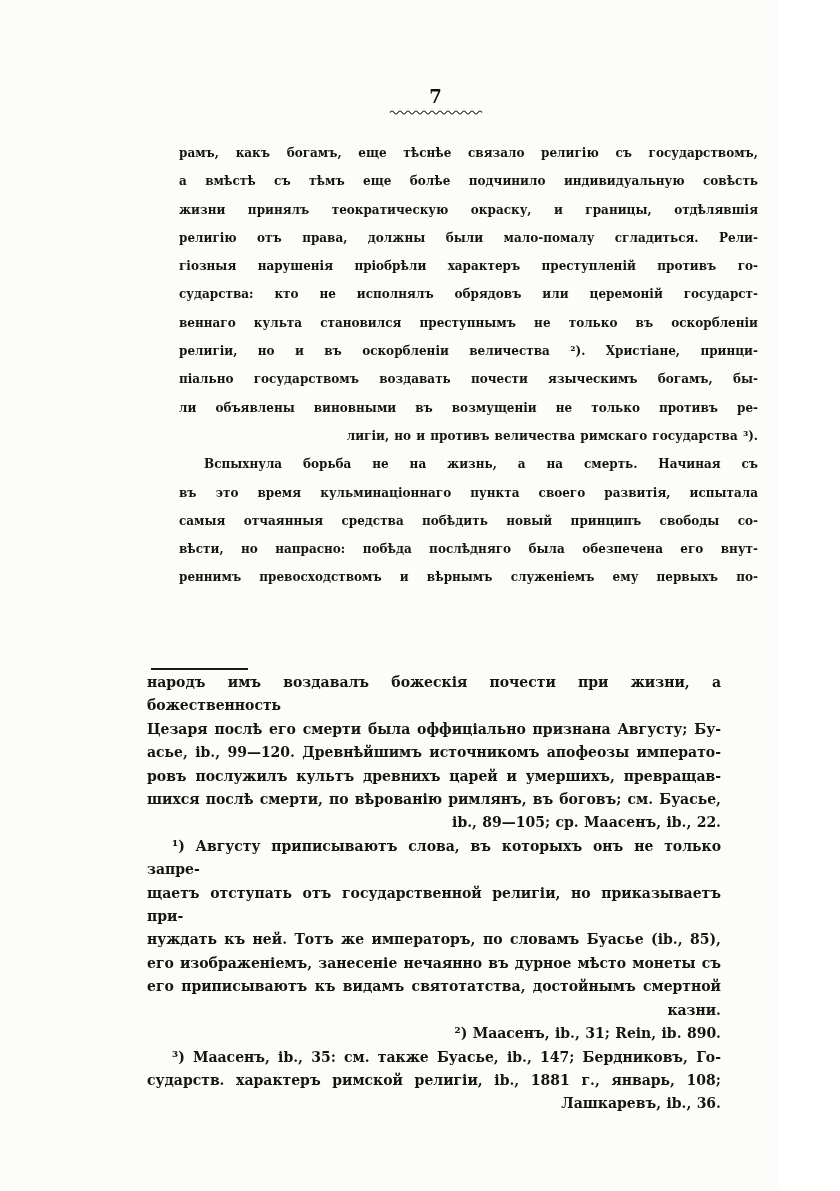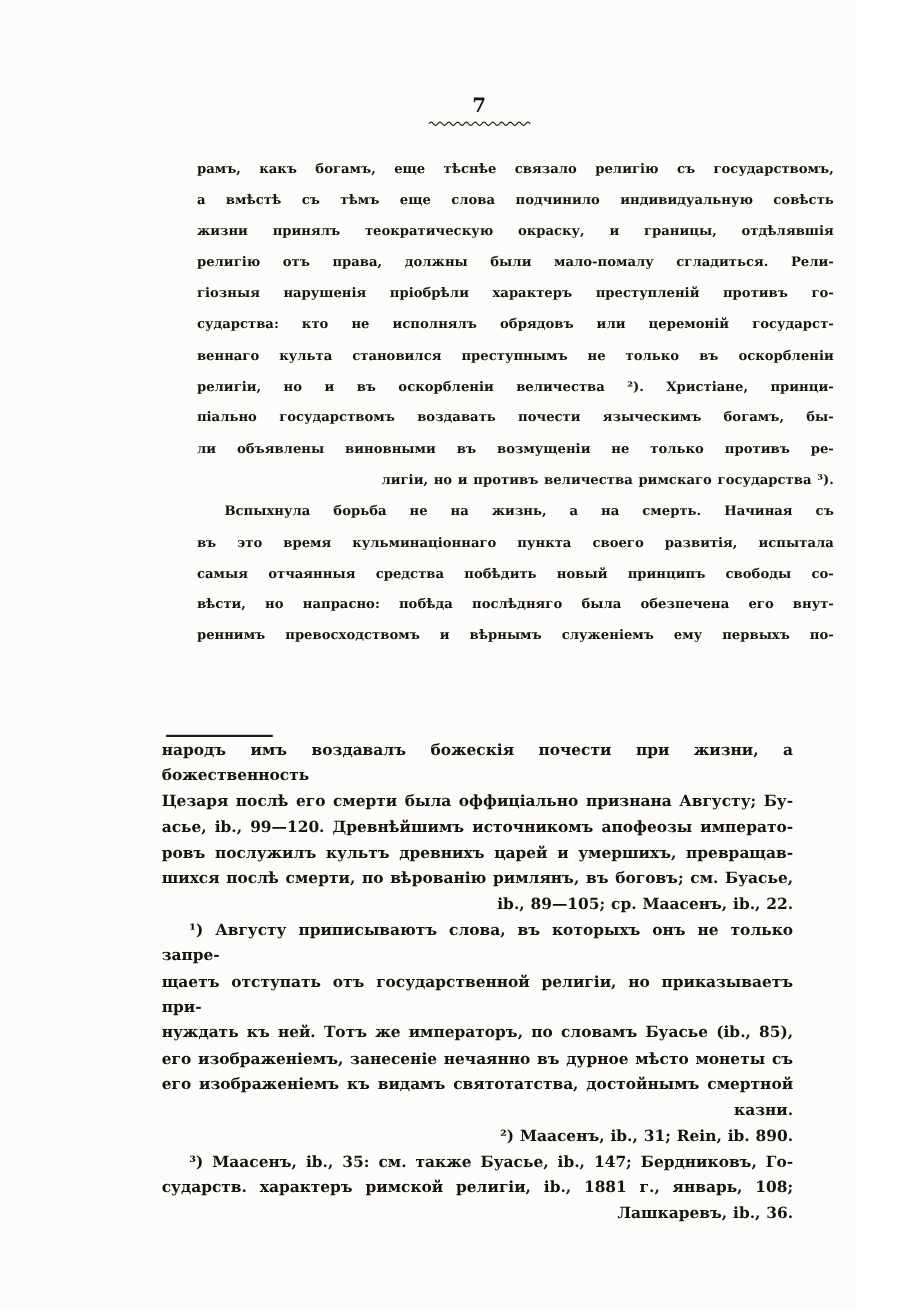"а вмѣстѣ съ тѣмъ еще" div.line { text: слова -> болѣе }
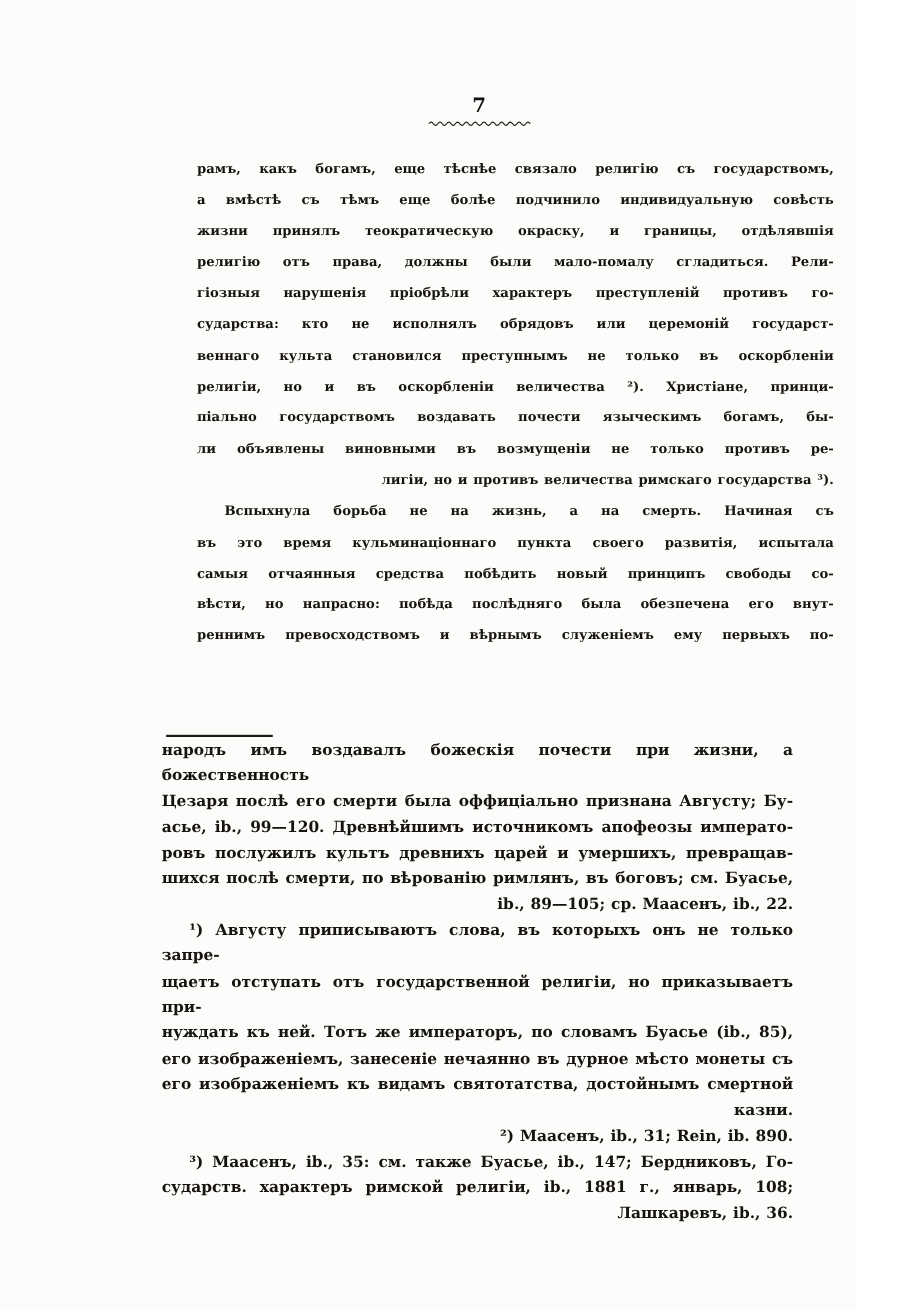"его изображеніемъ къ видамъ" div.line { text: изображеніемъ -> приписываютъ }
